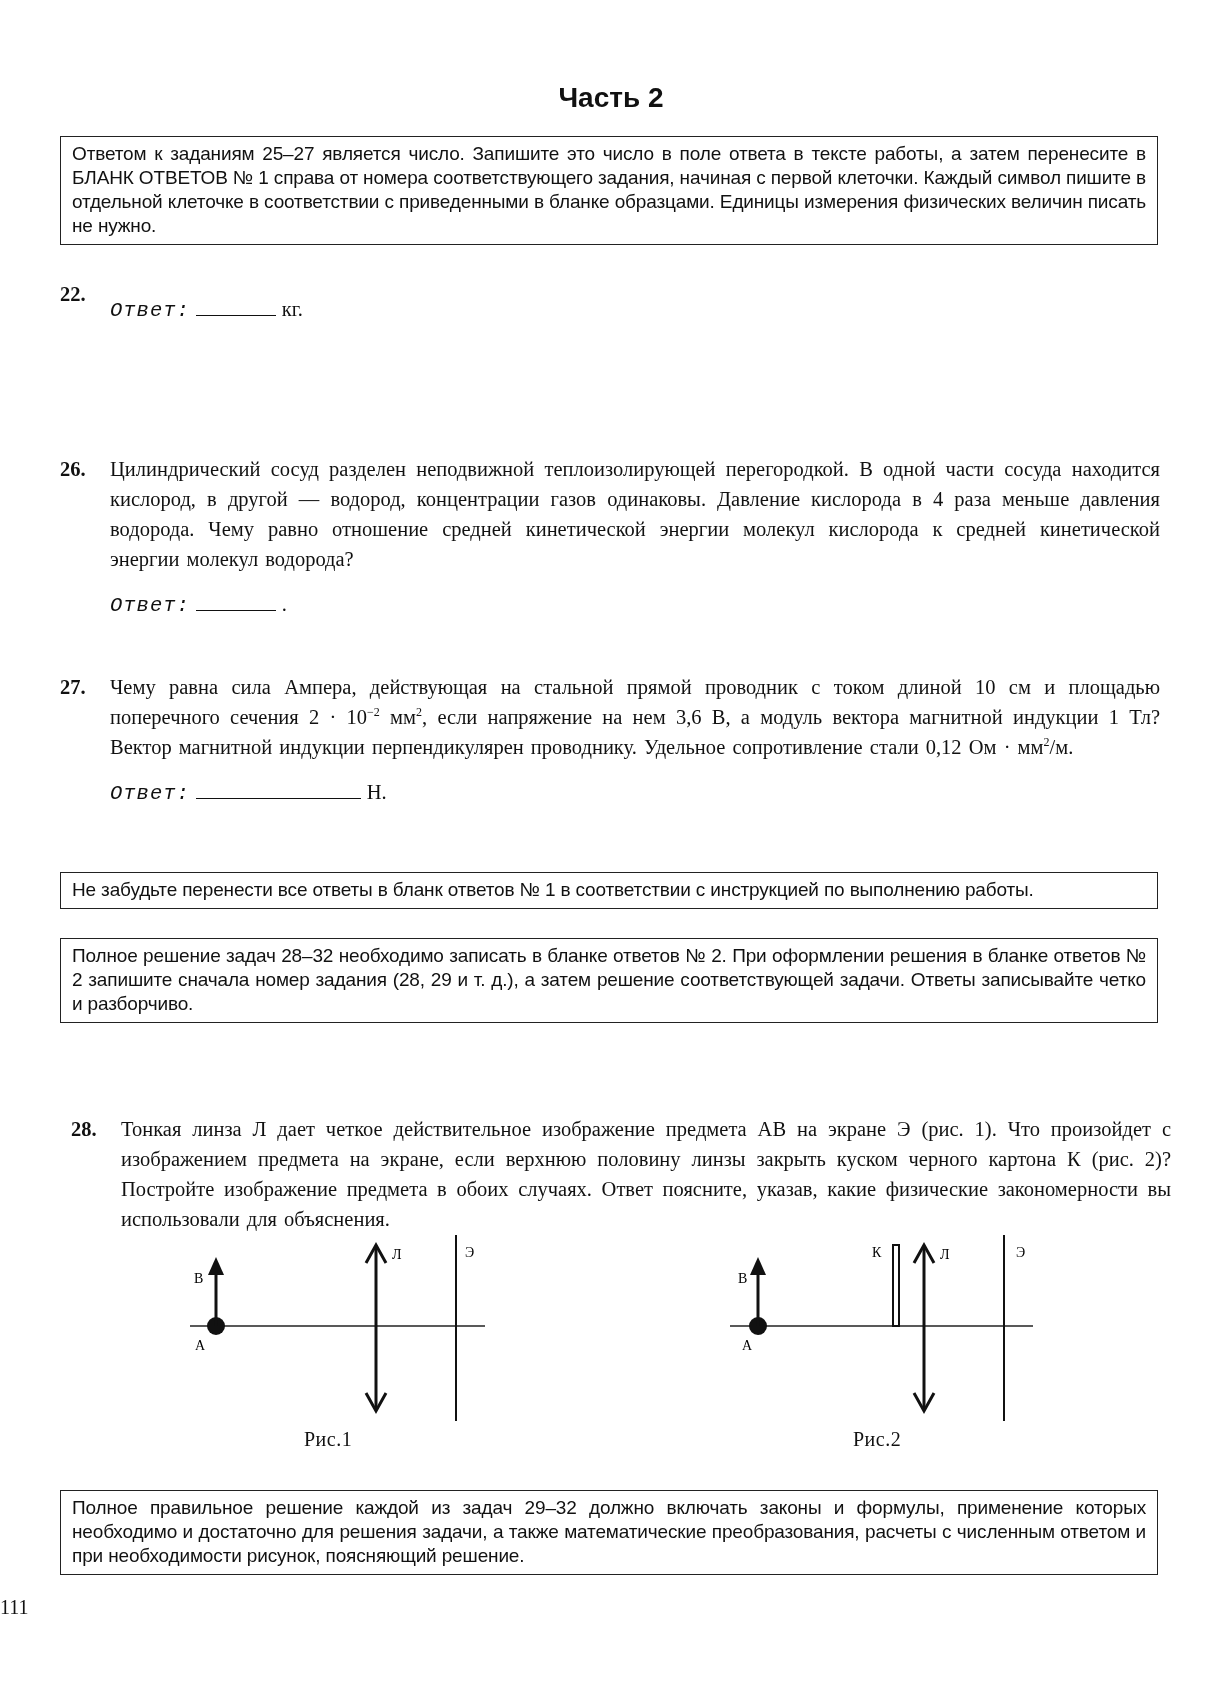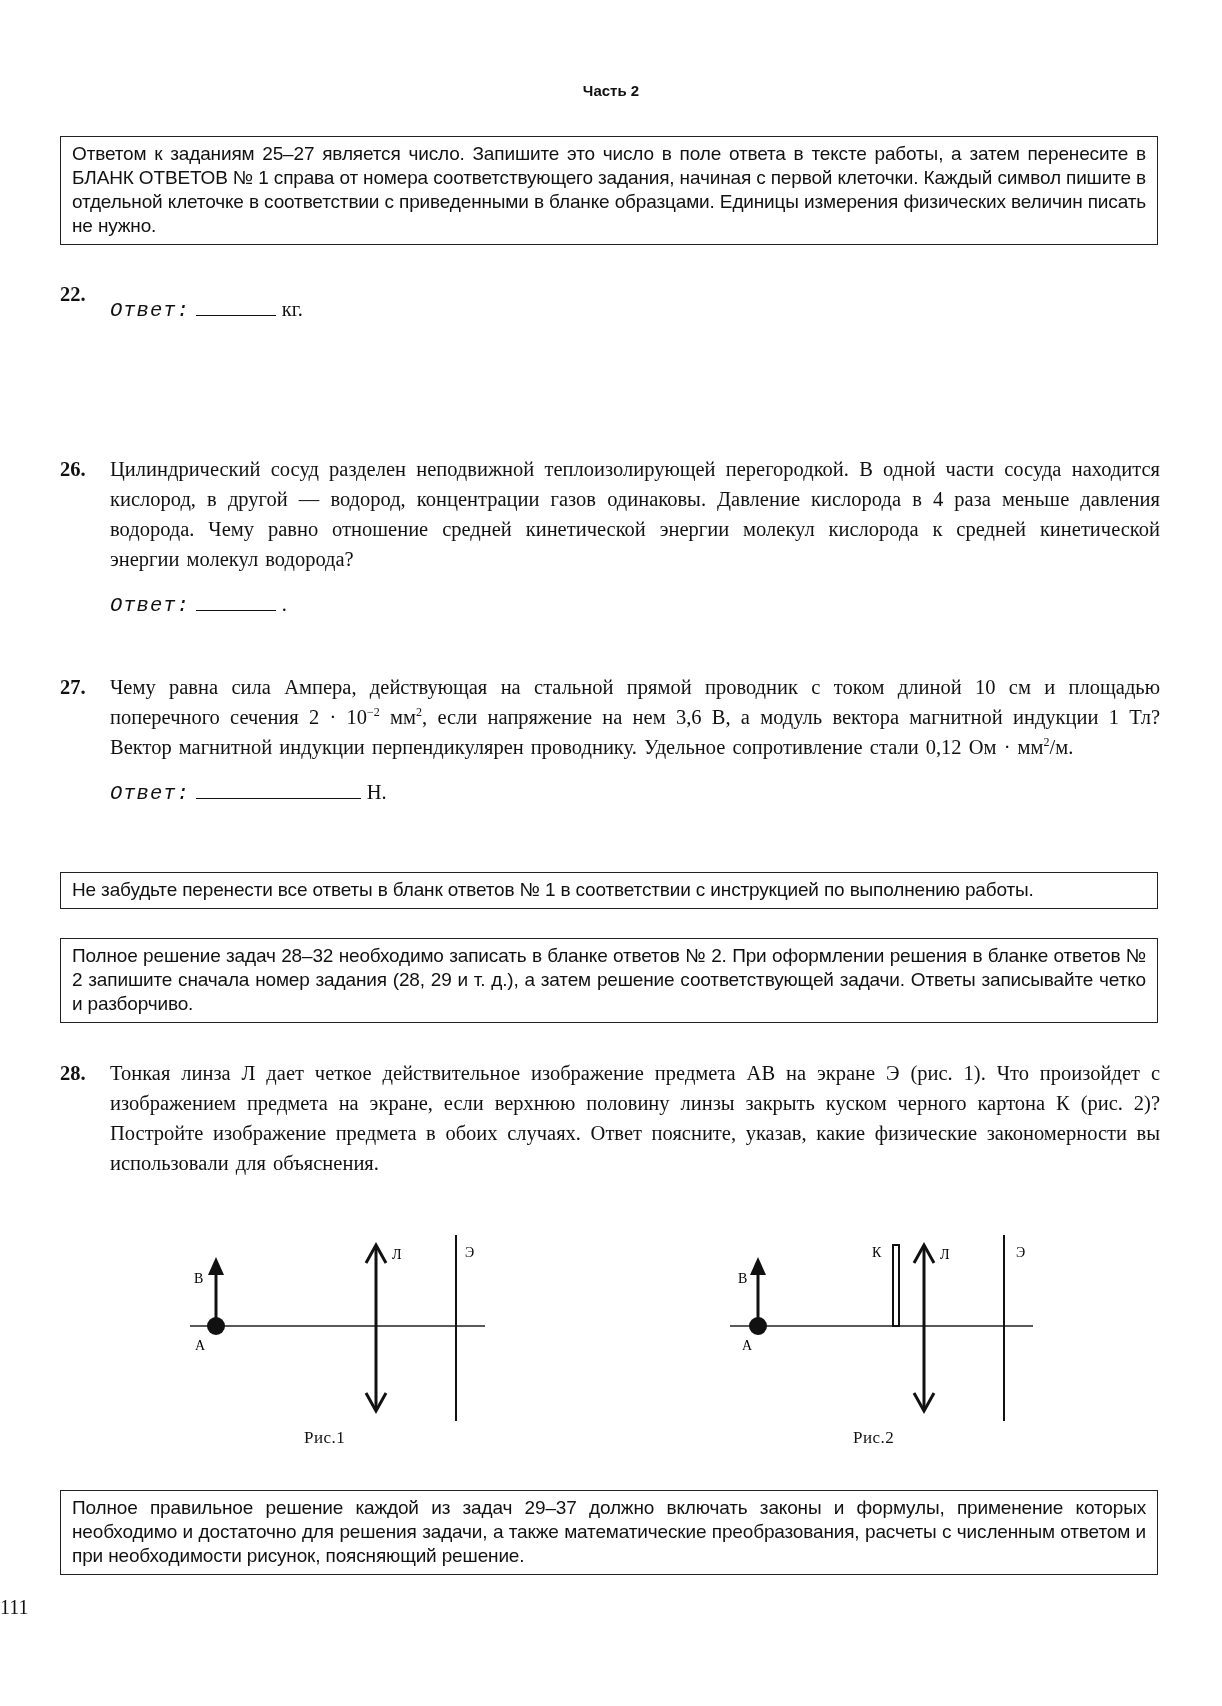"Часть 2" .part-title { font-size: 15px -> 28px }
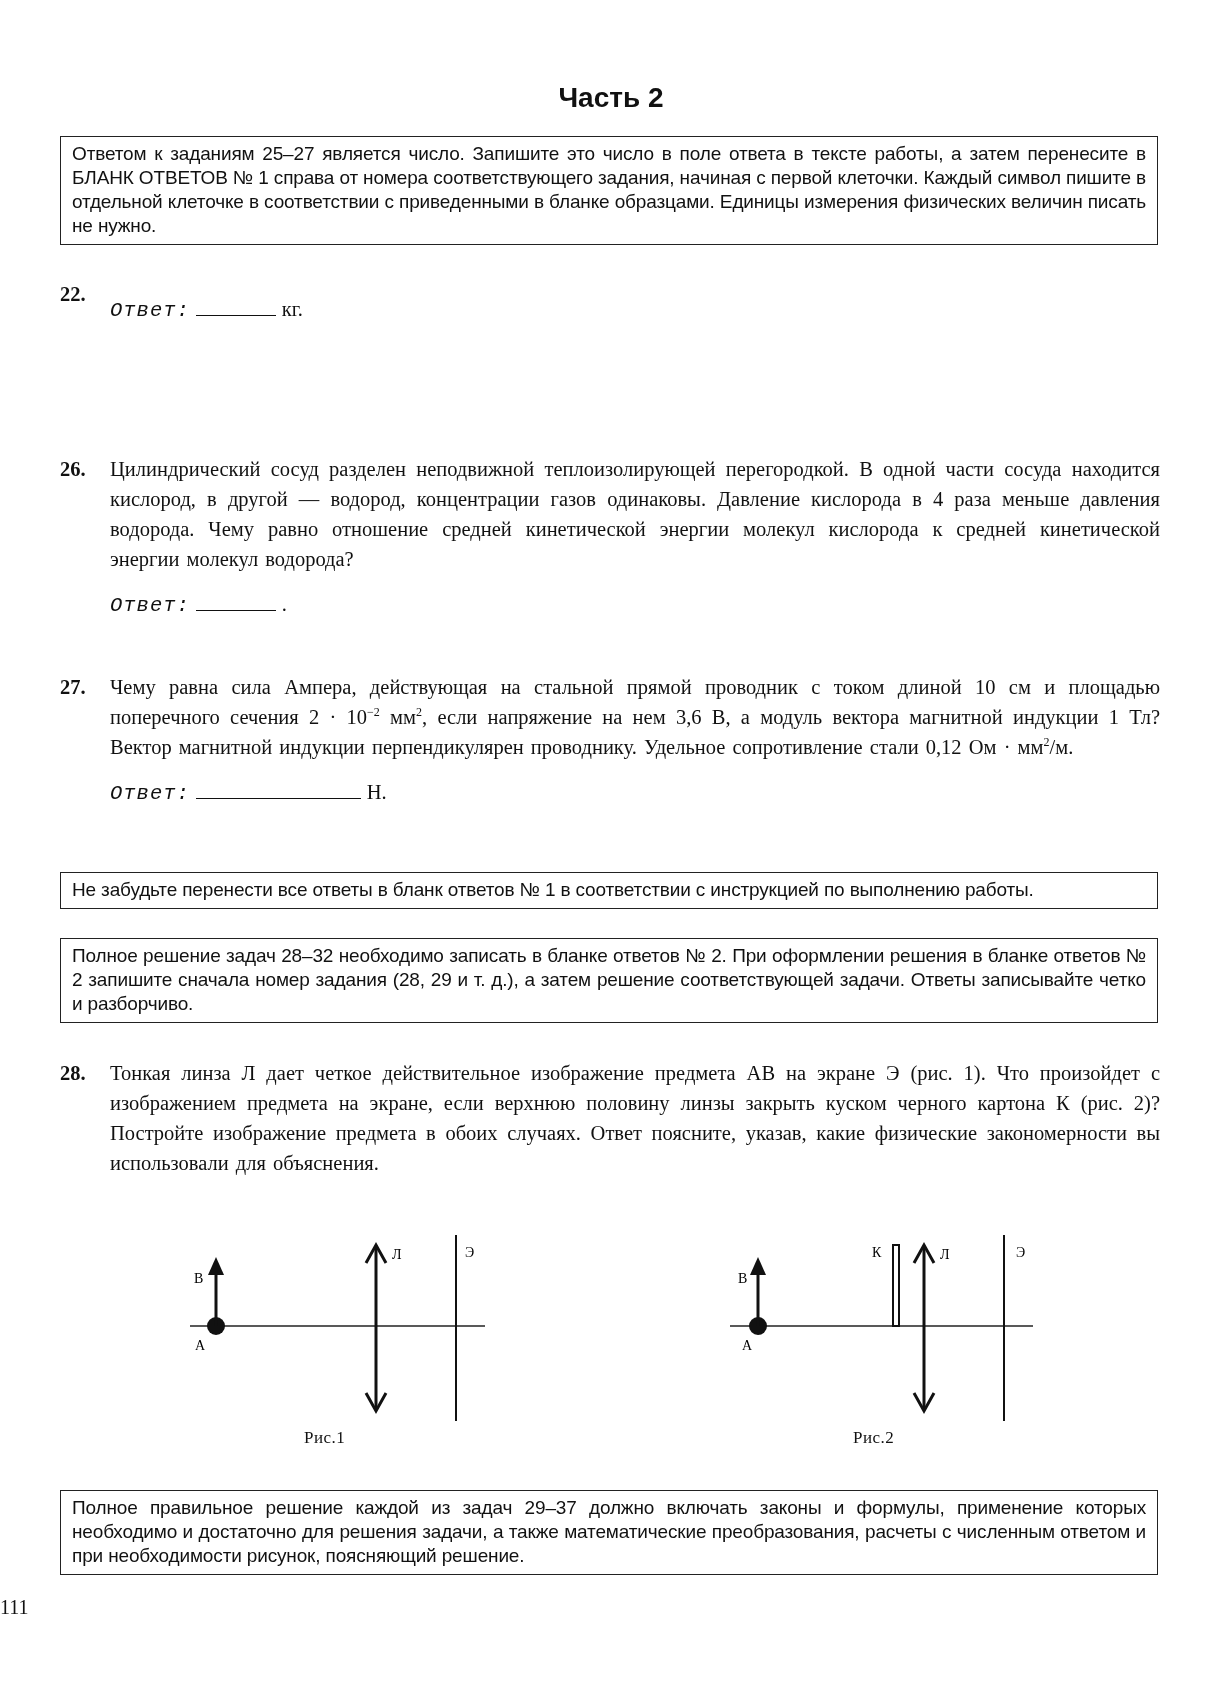"28." div.task { margin-left: none -> 11px; top: 1058px -> 1114px }
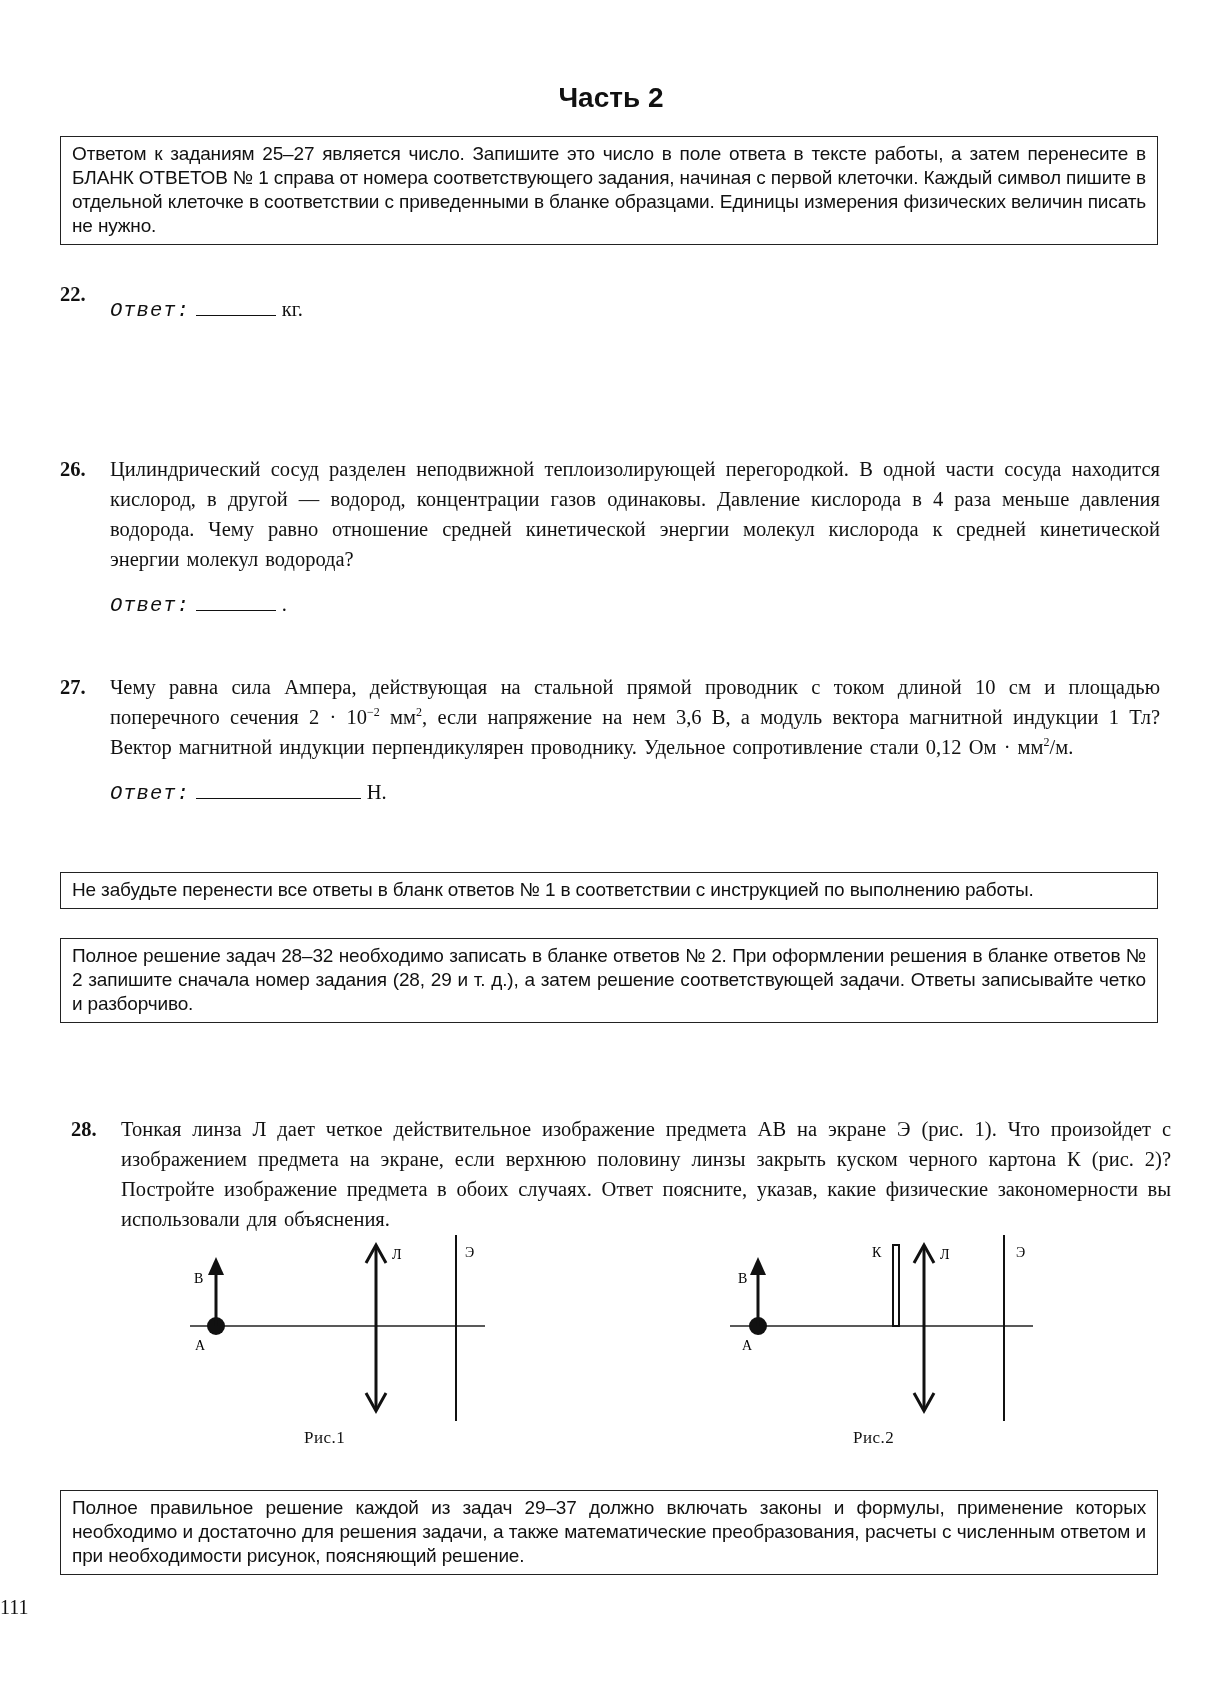"Рис.1" .fig-caption { font-size: 17px -> 20px }
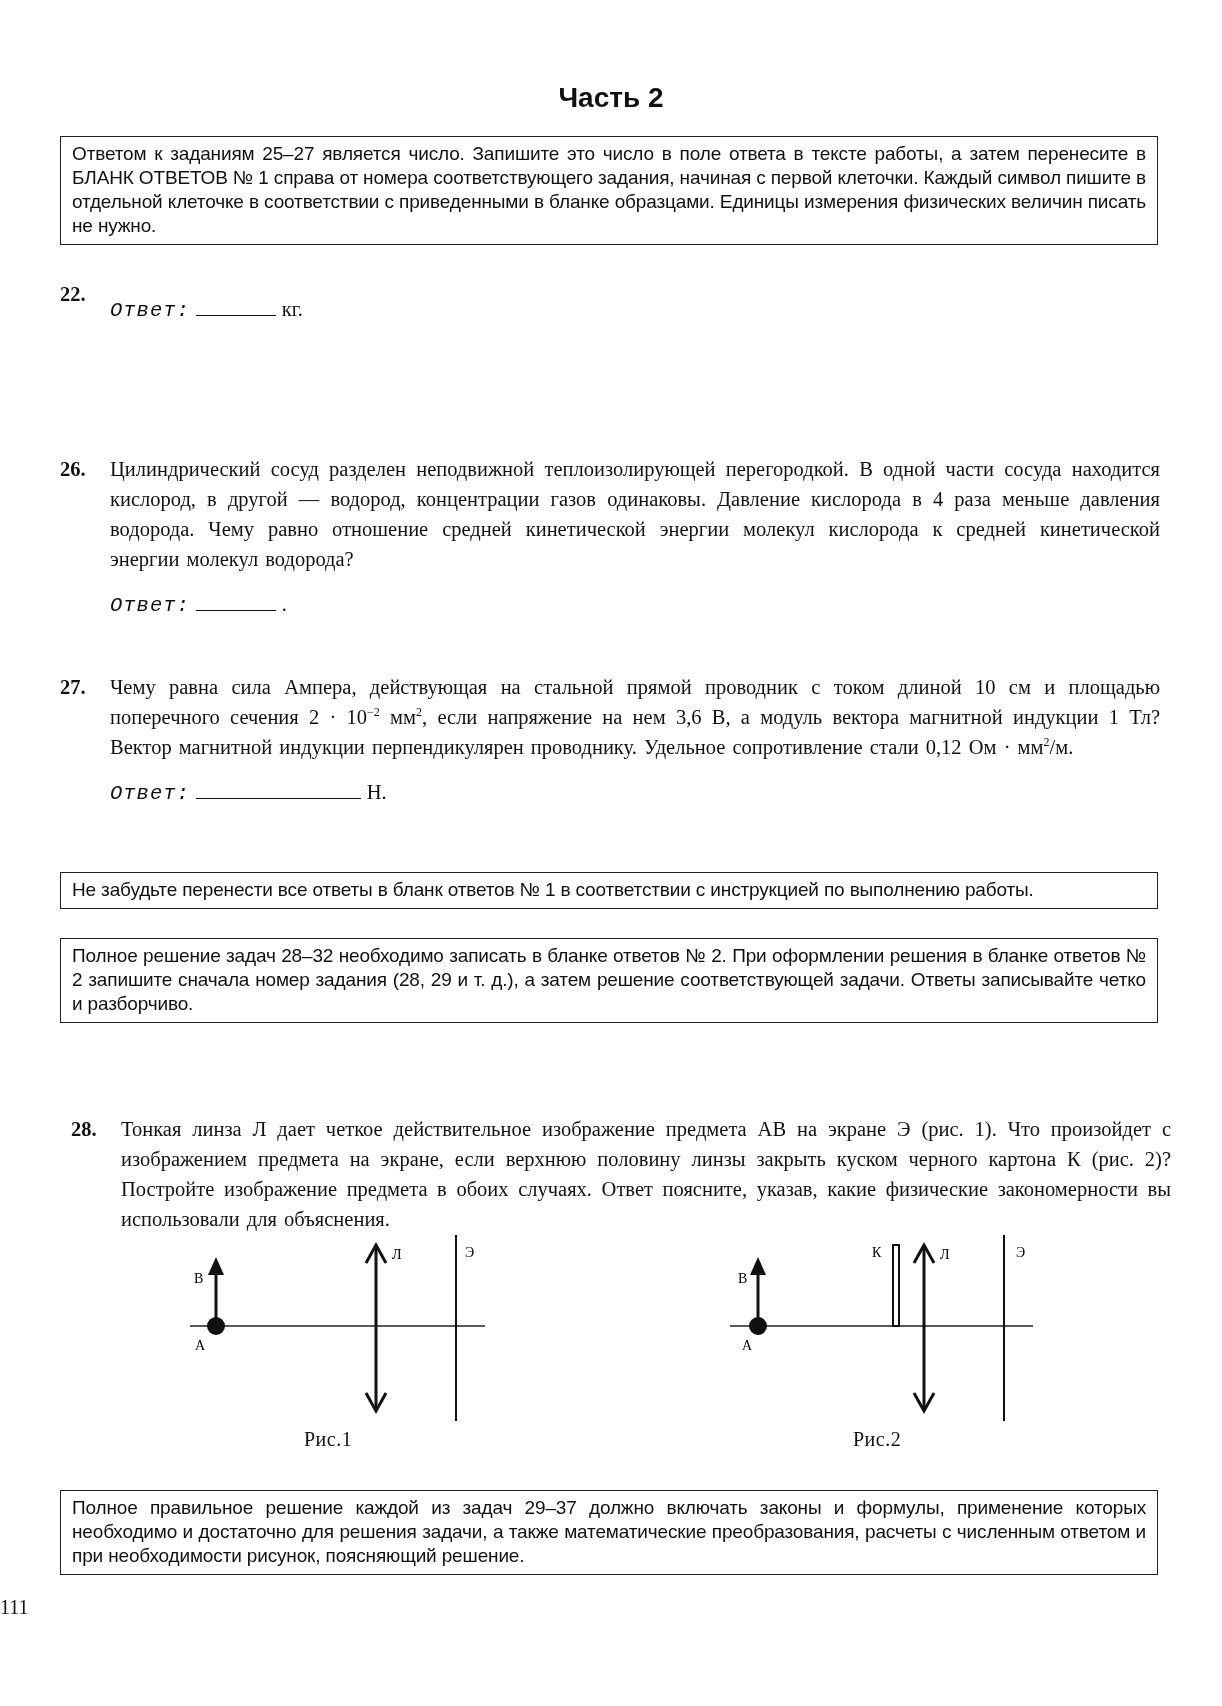"Полное правильное решение каждой из" span { text: 37 -> 32 }
